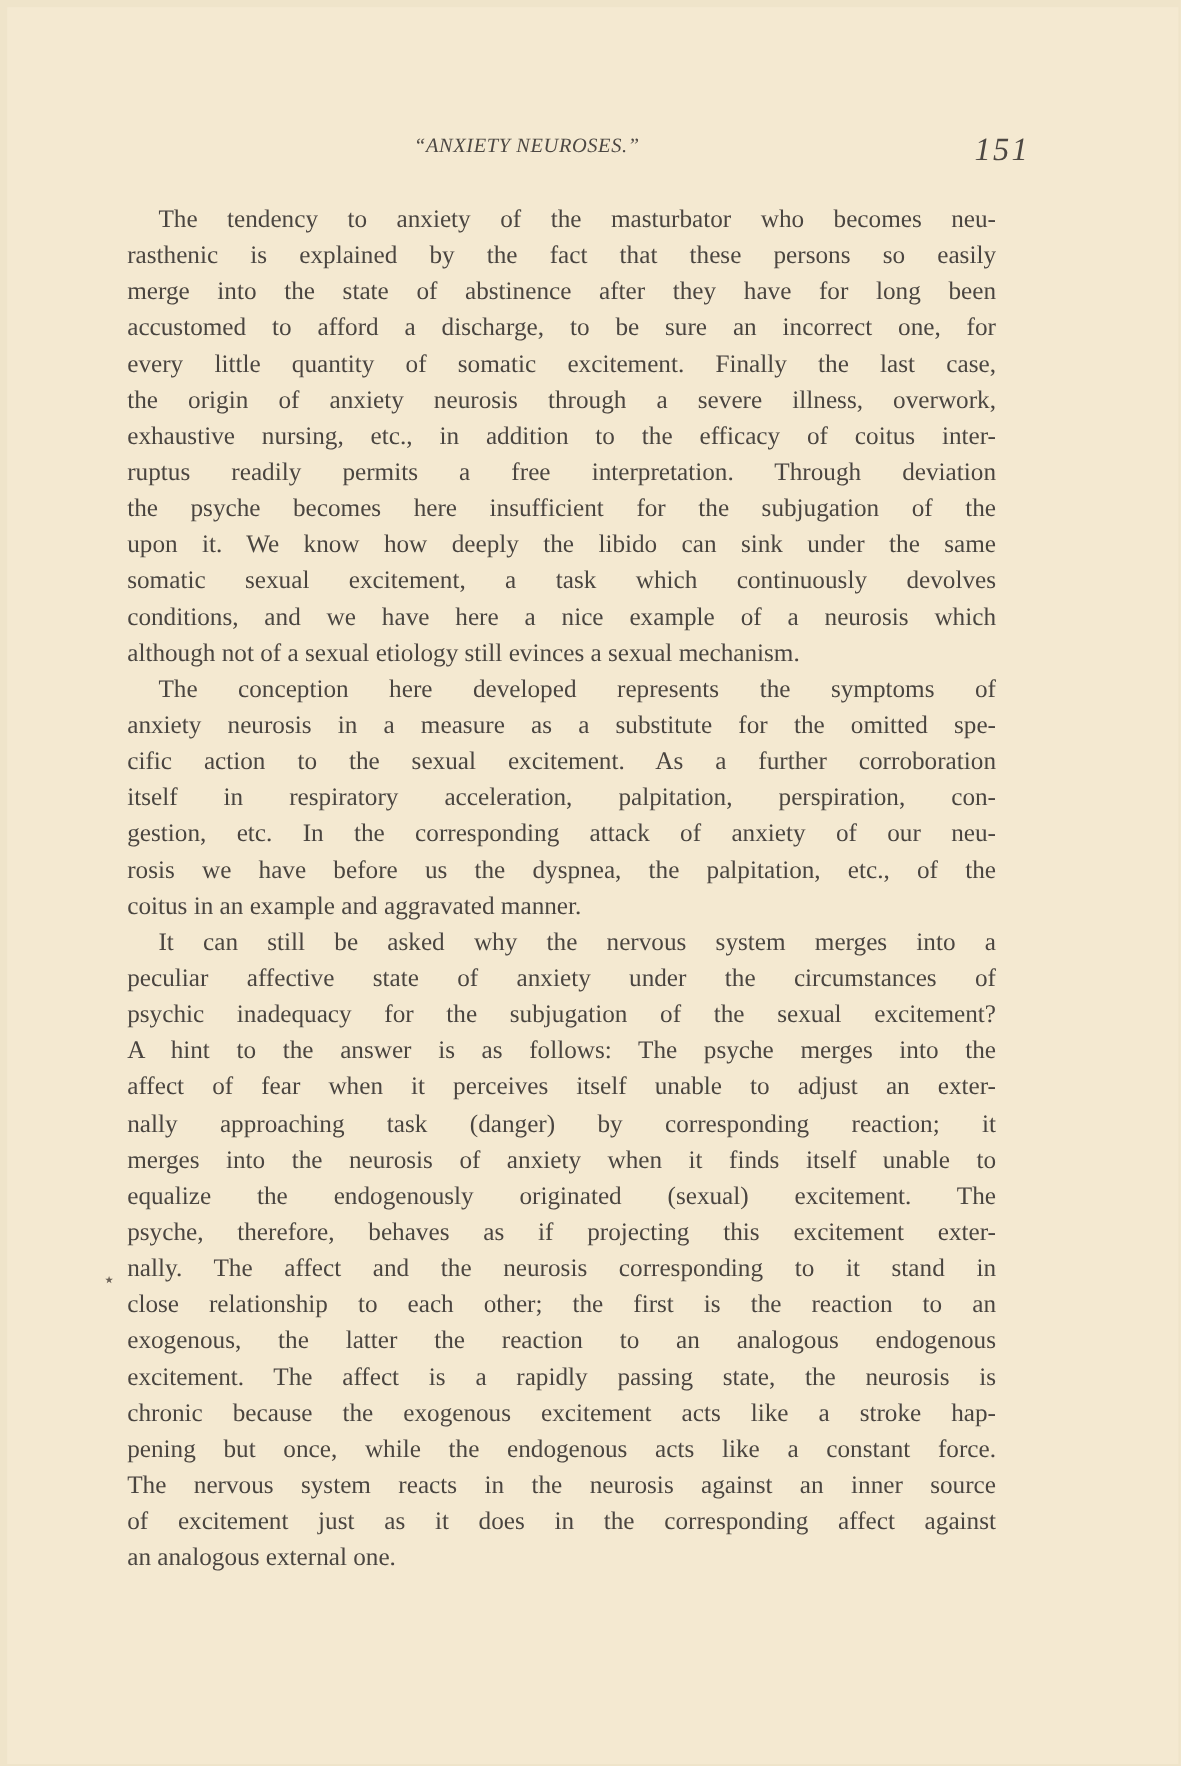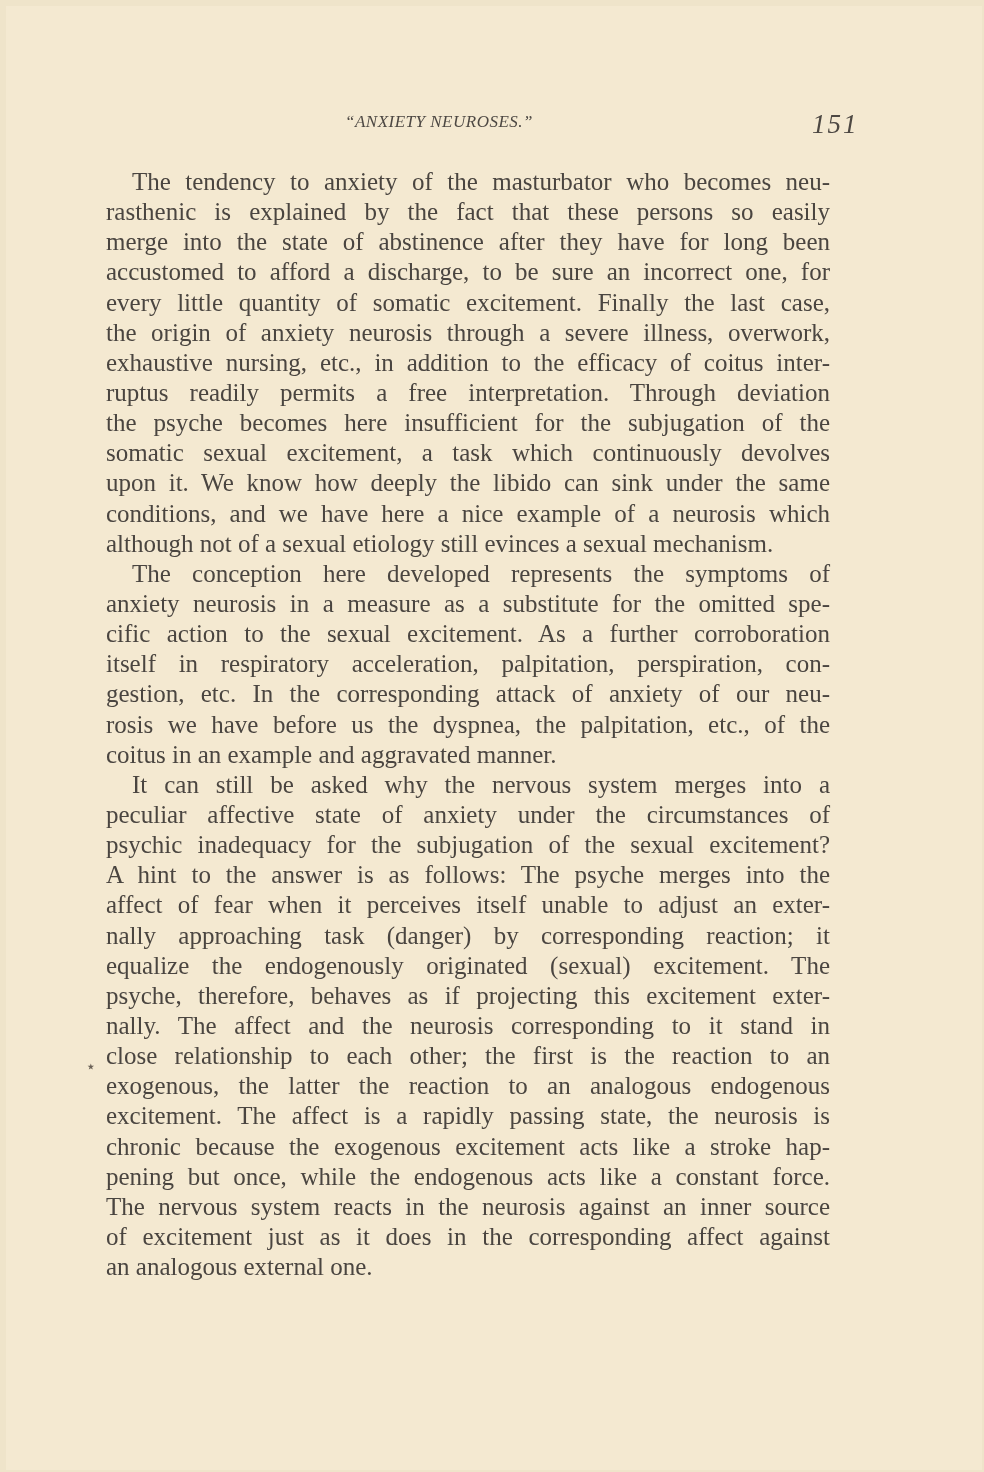"The tendency to anxiety of" .line { font-size: 25px -> 21px }
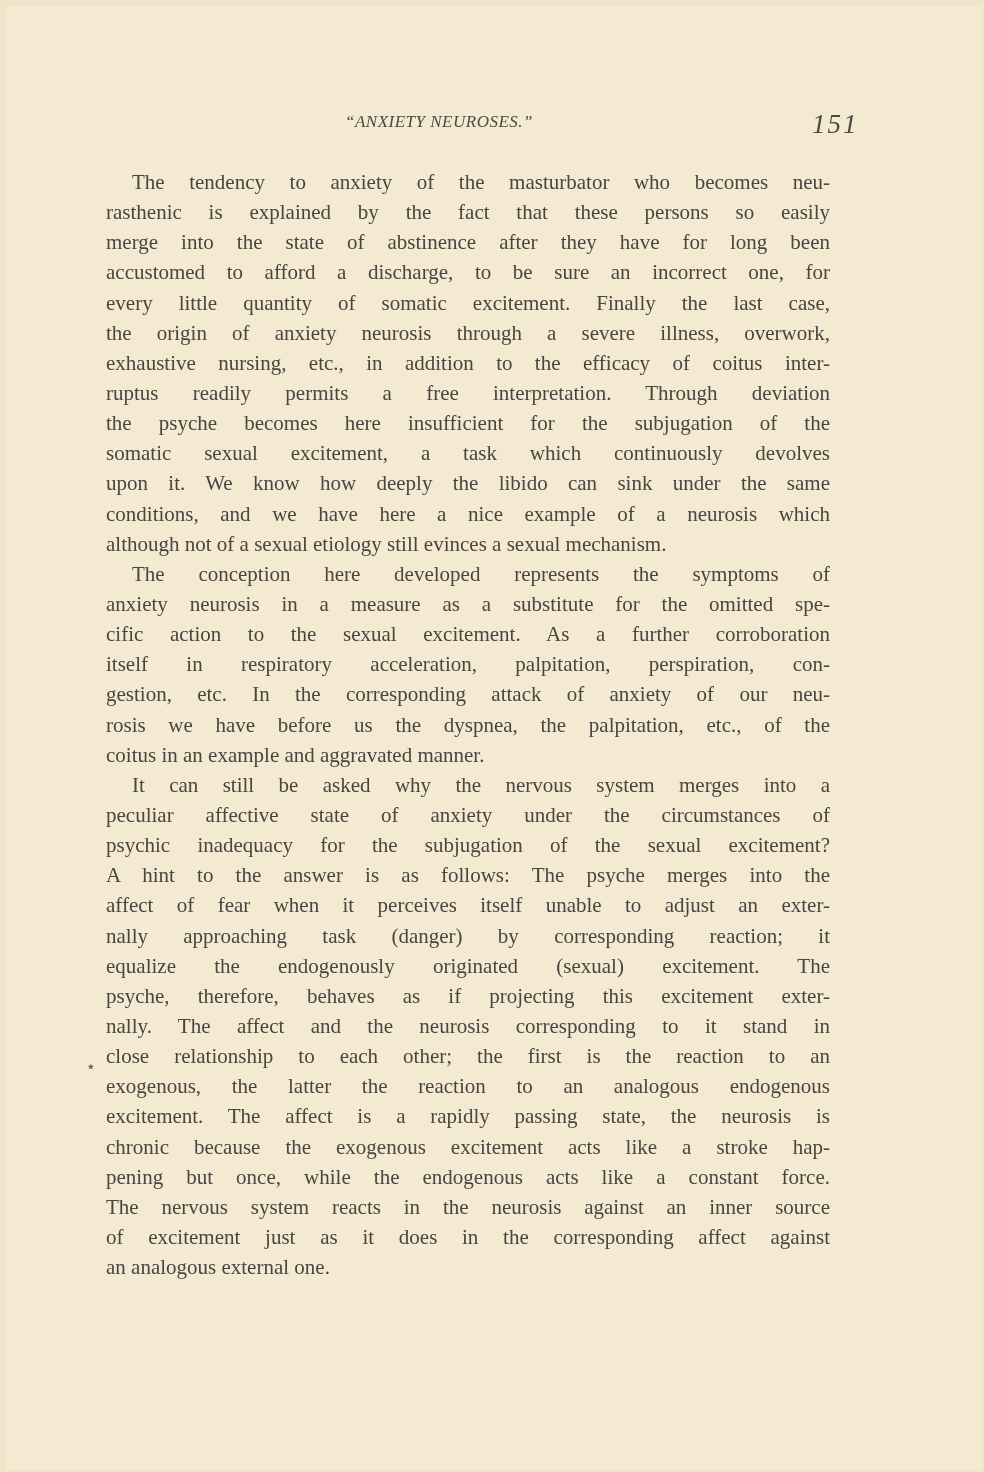"somatic sexual excitement, a task" div.line { order: before "upon it. We know how" -> after "upon it. We know how" }
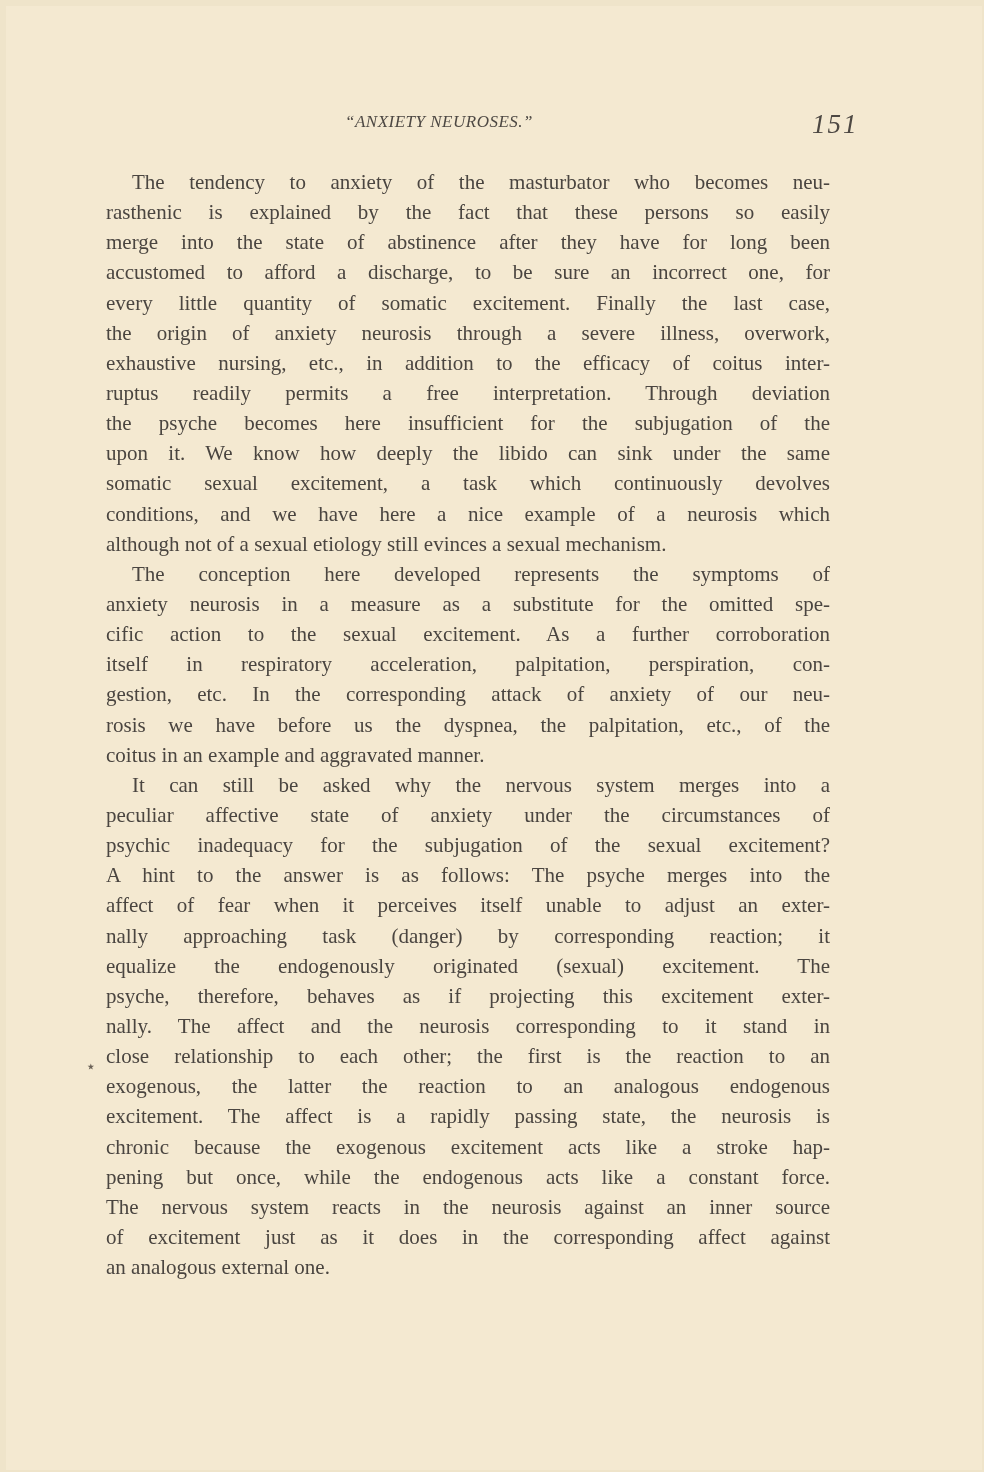"merges into the neurosis of" div.line { html: none -> <div>merges into the neurosis of anxiety when it finds itself unable to</div> }
